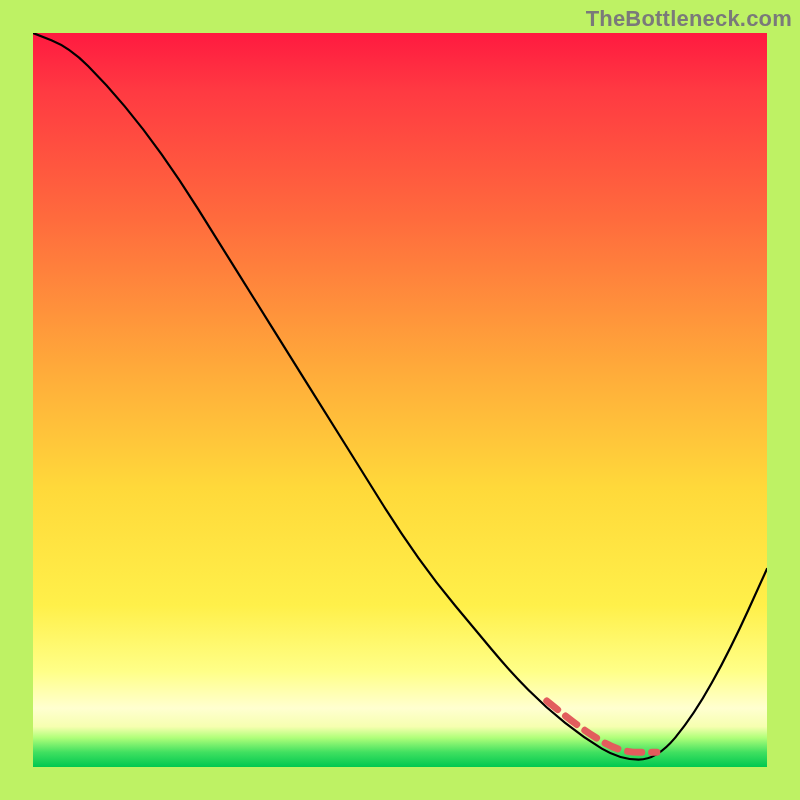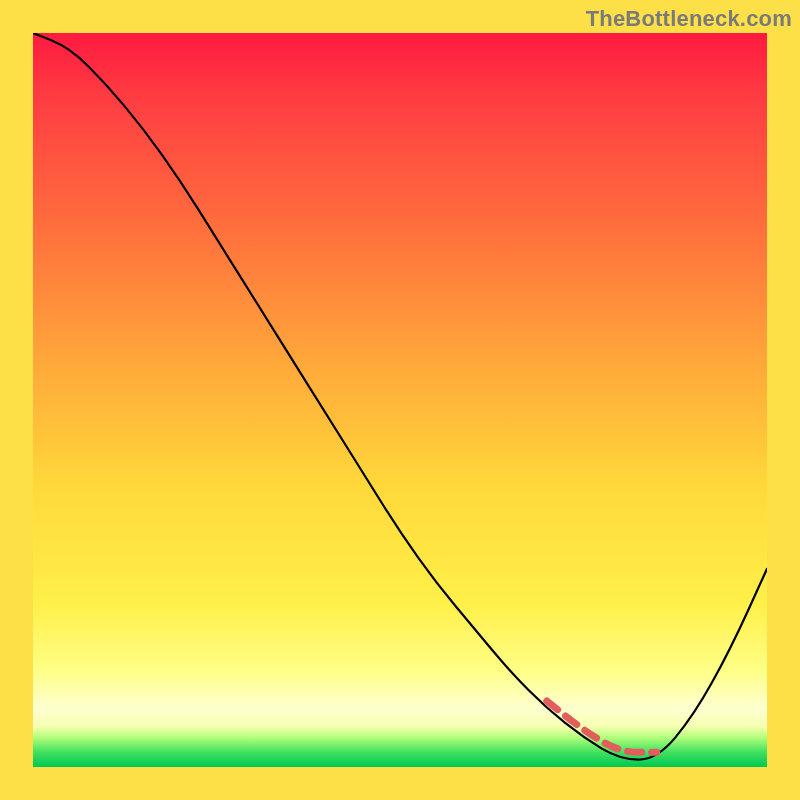"TheBottleneck.com" .frame { background: #fde047 -> #bef264 }
